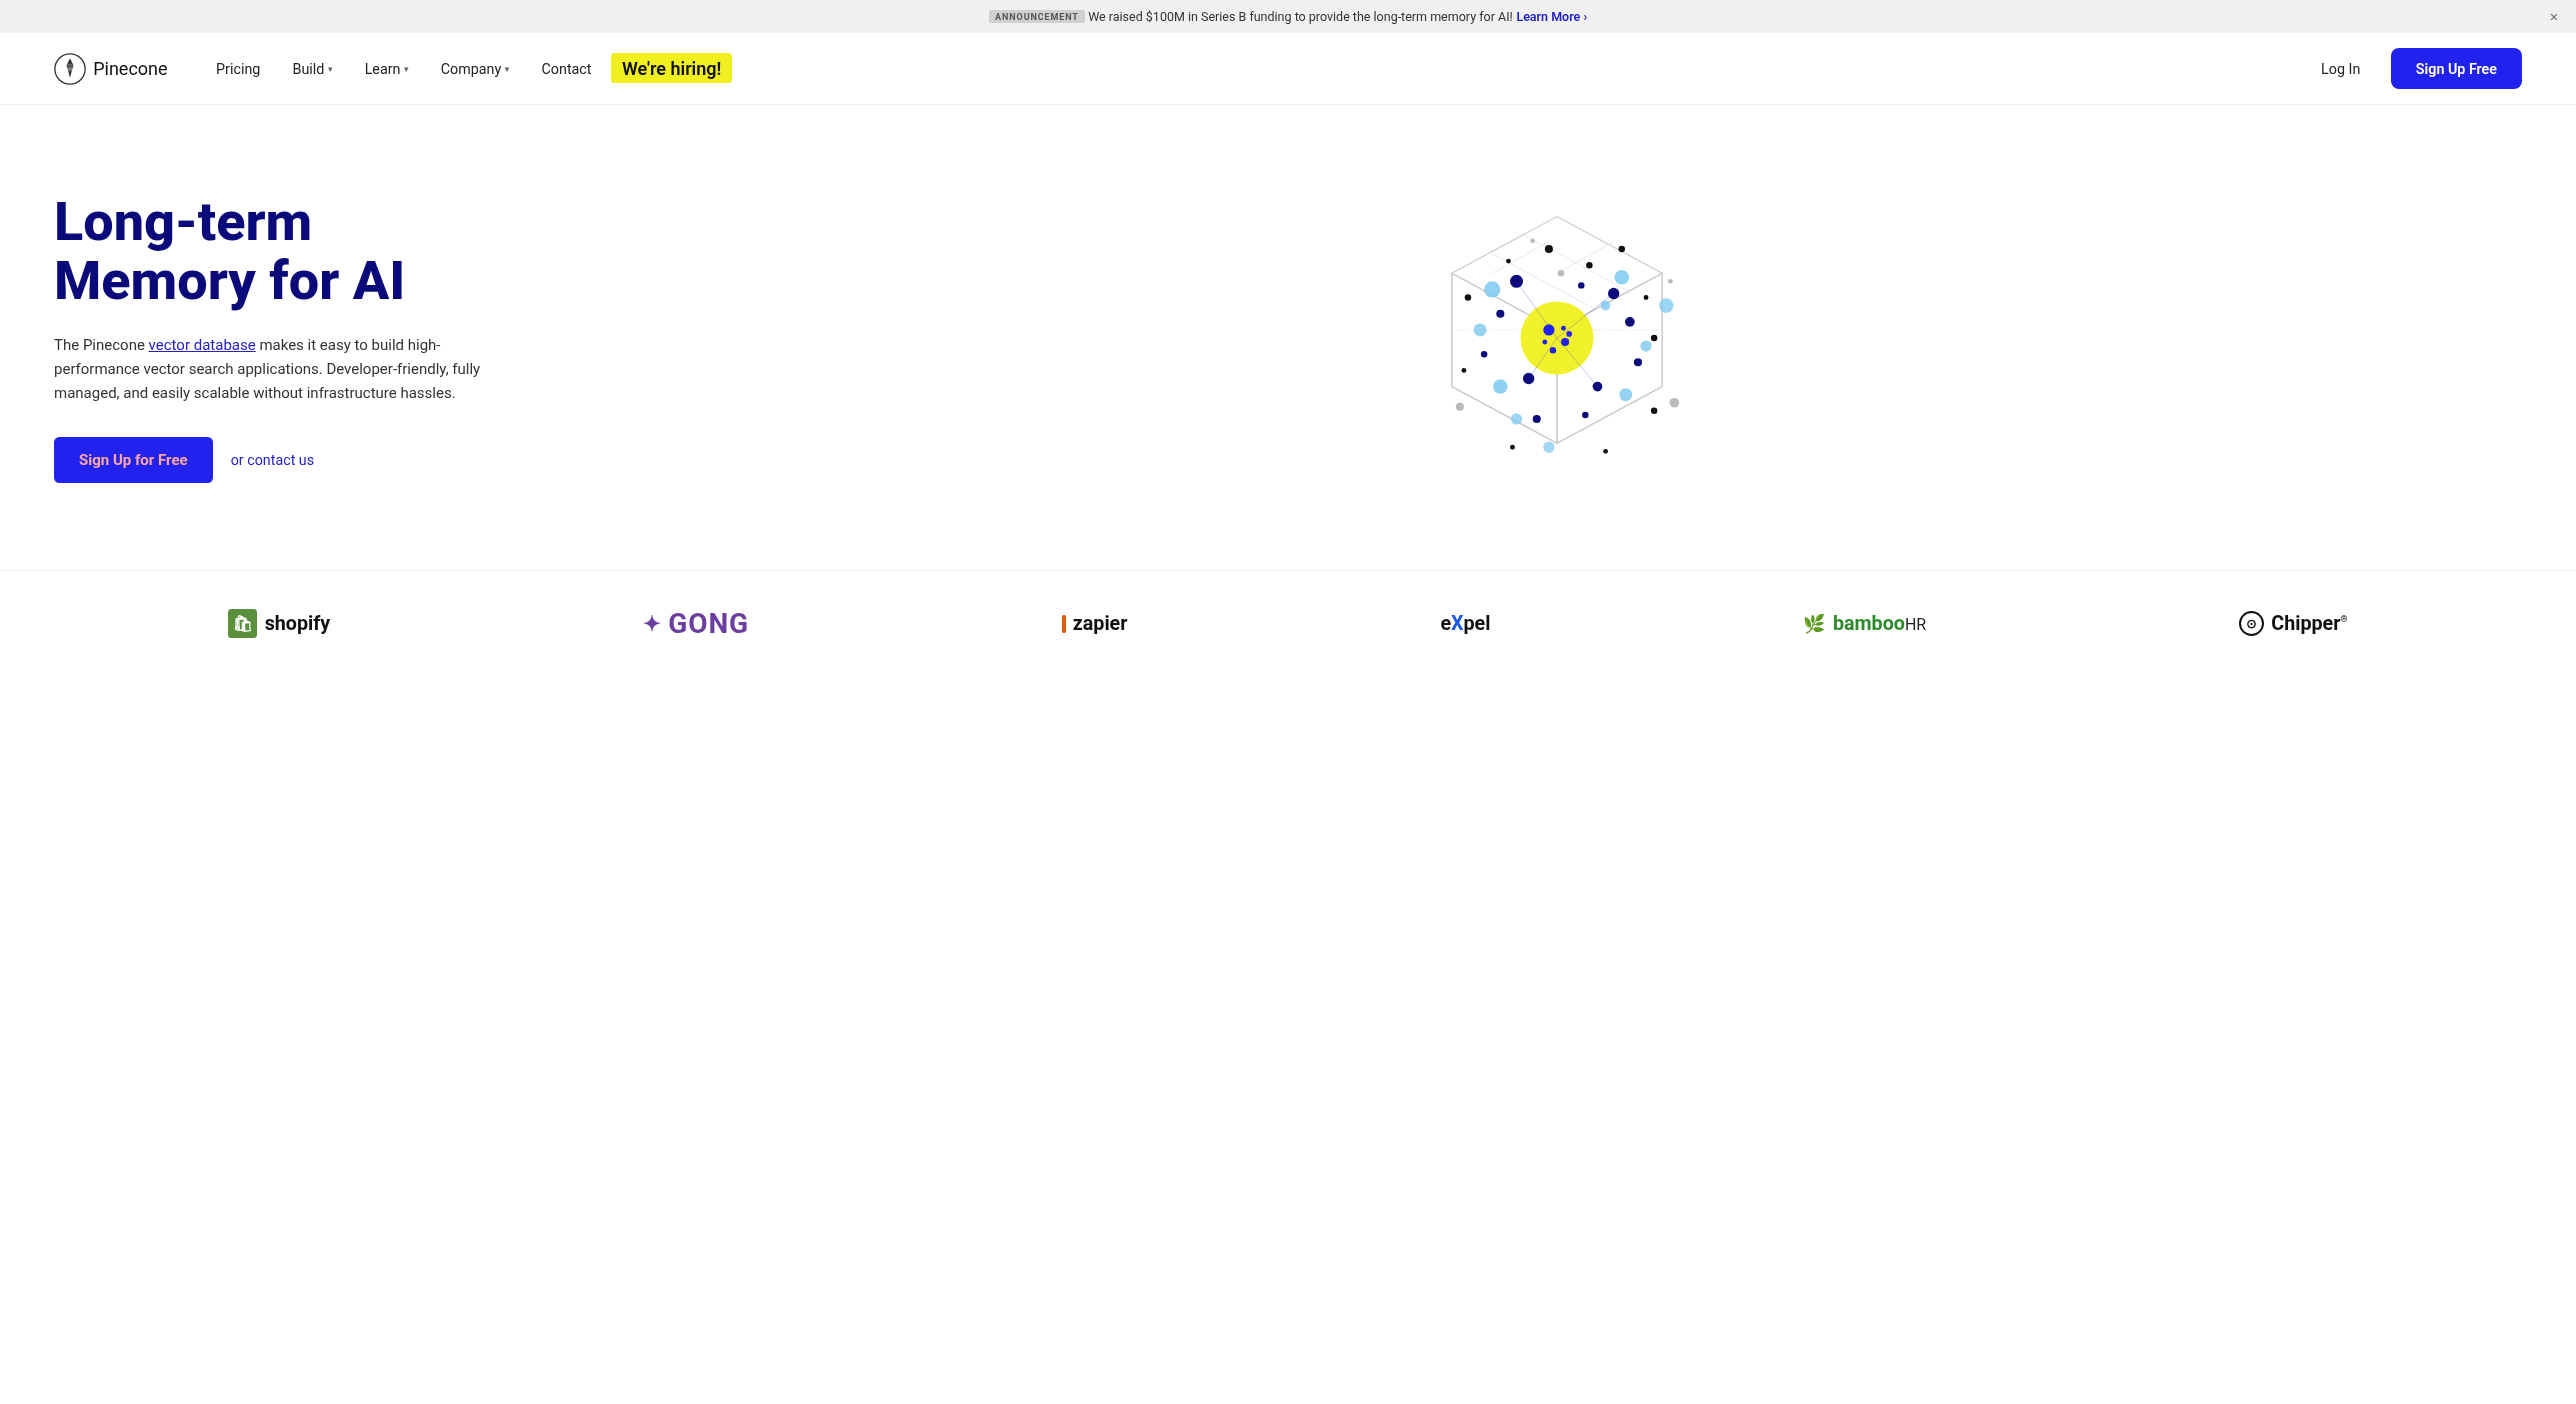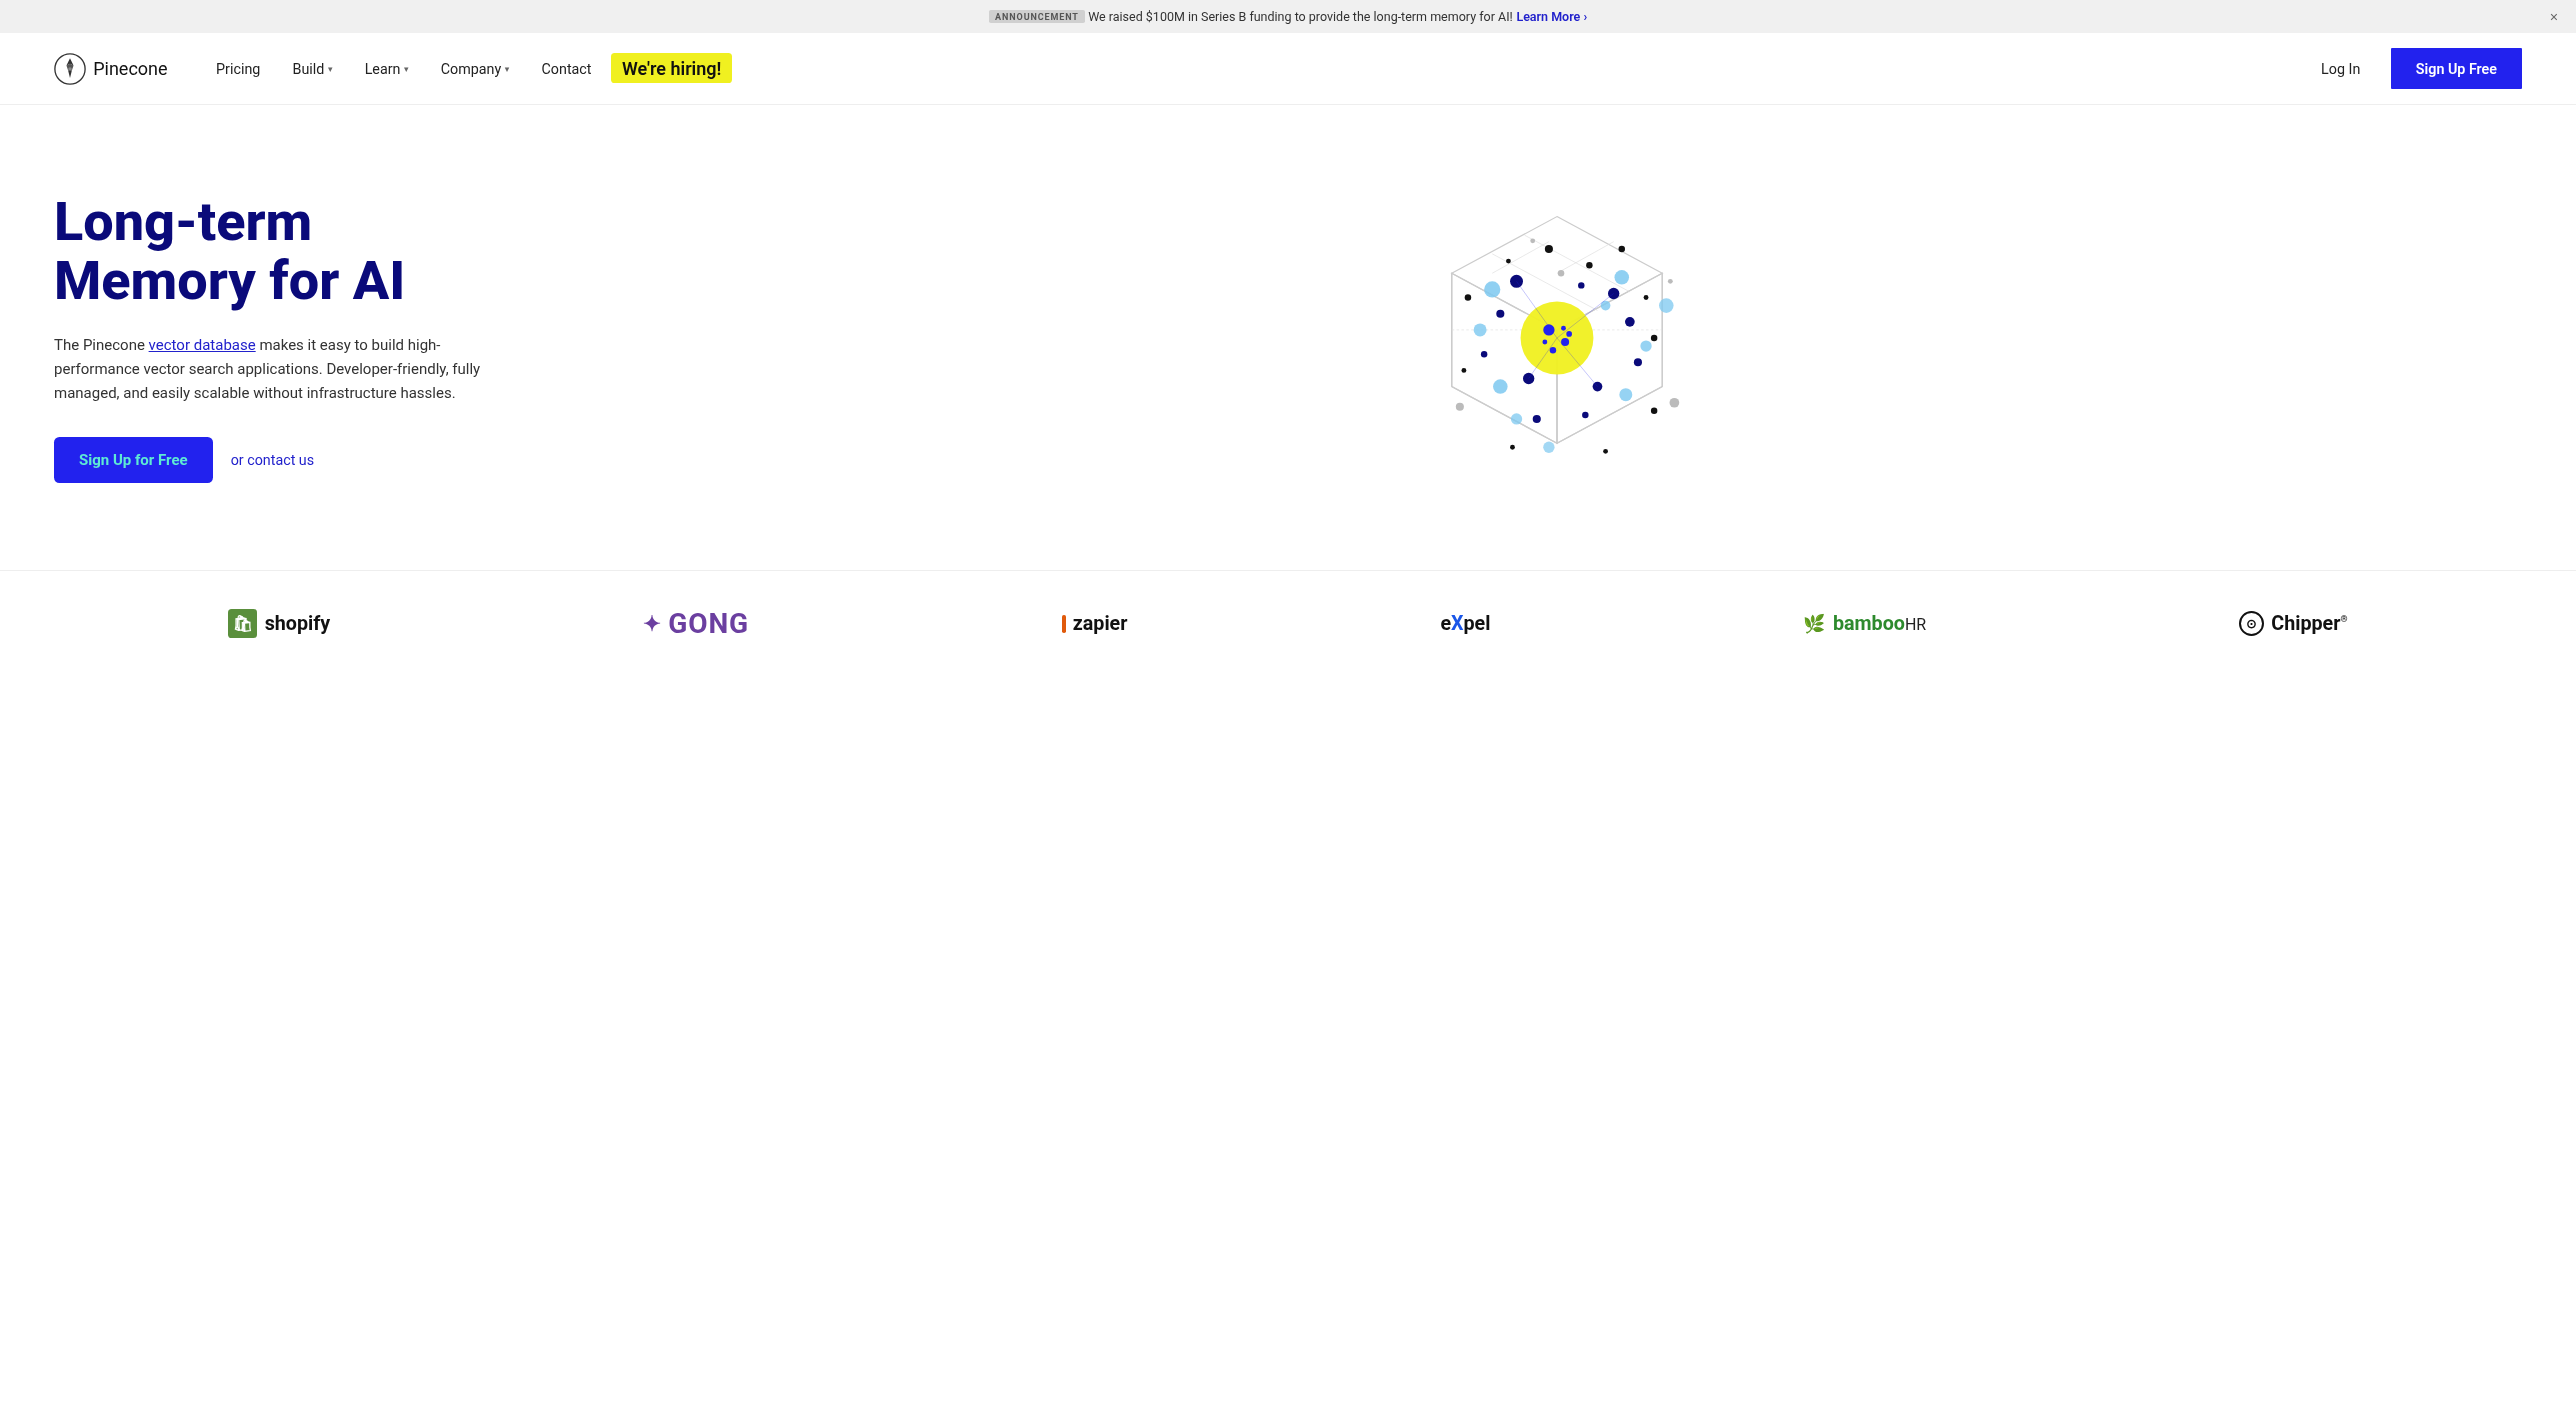"Sign Up Free" .signup-btn { border-radius: 1px -> 8px }
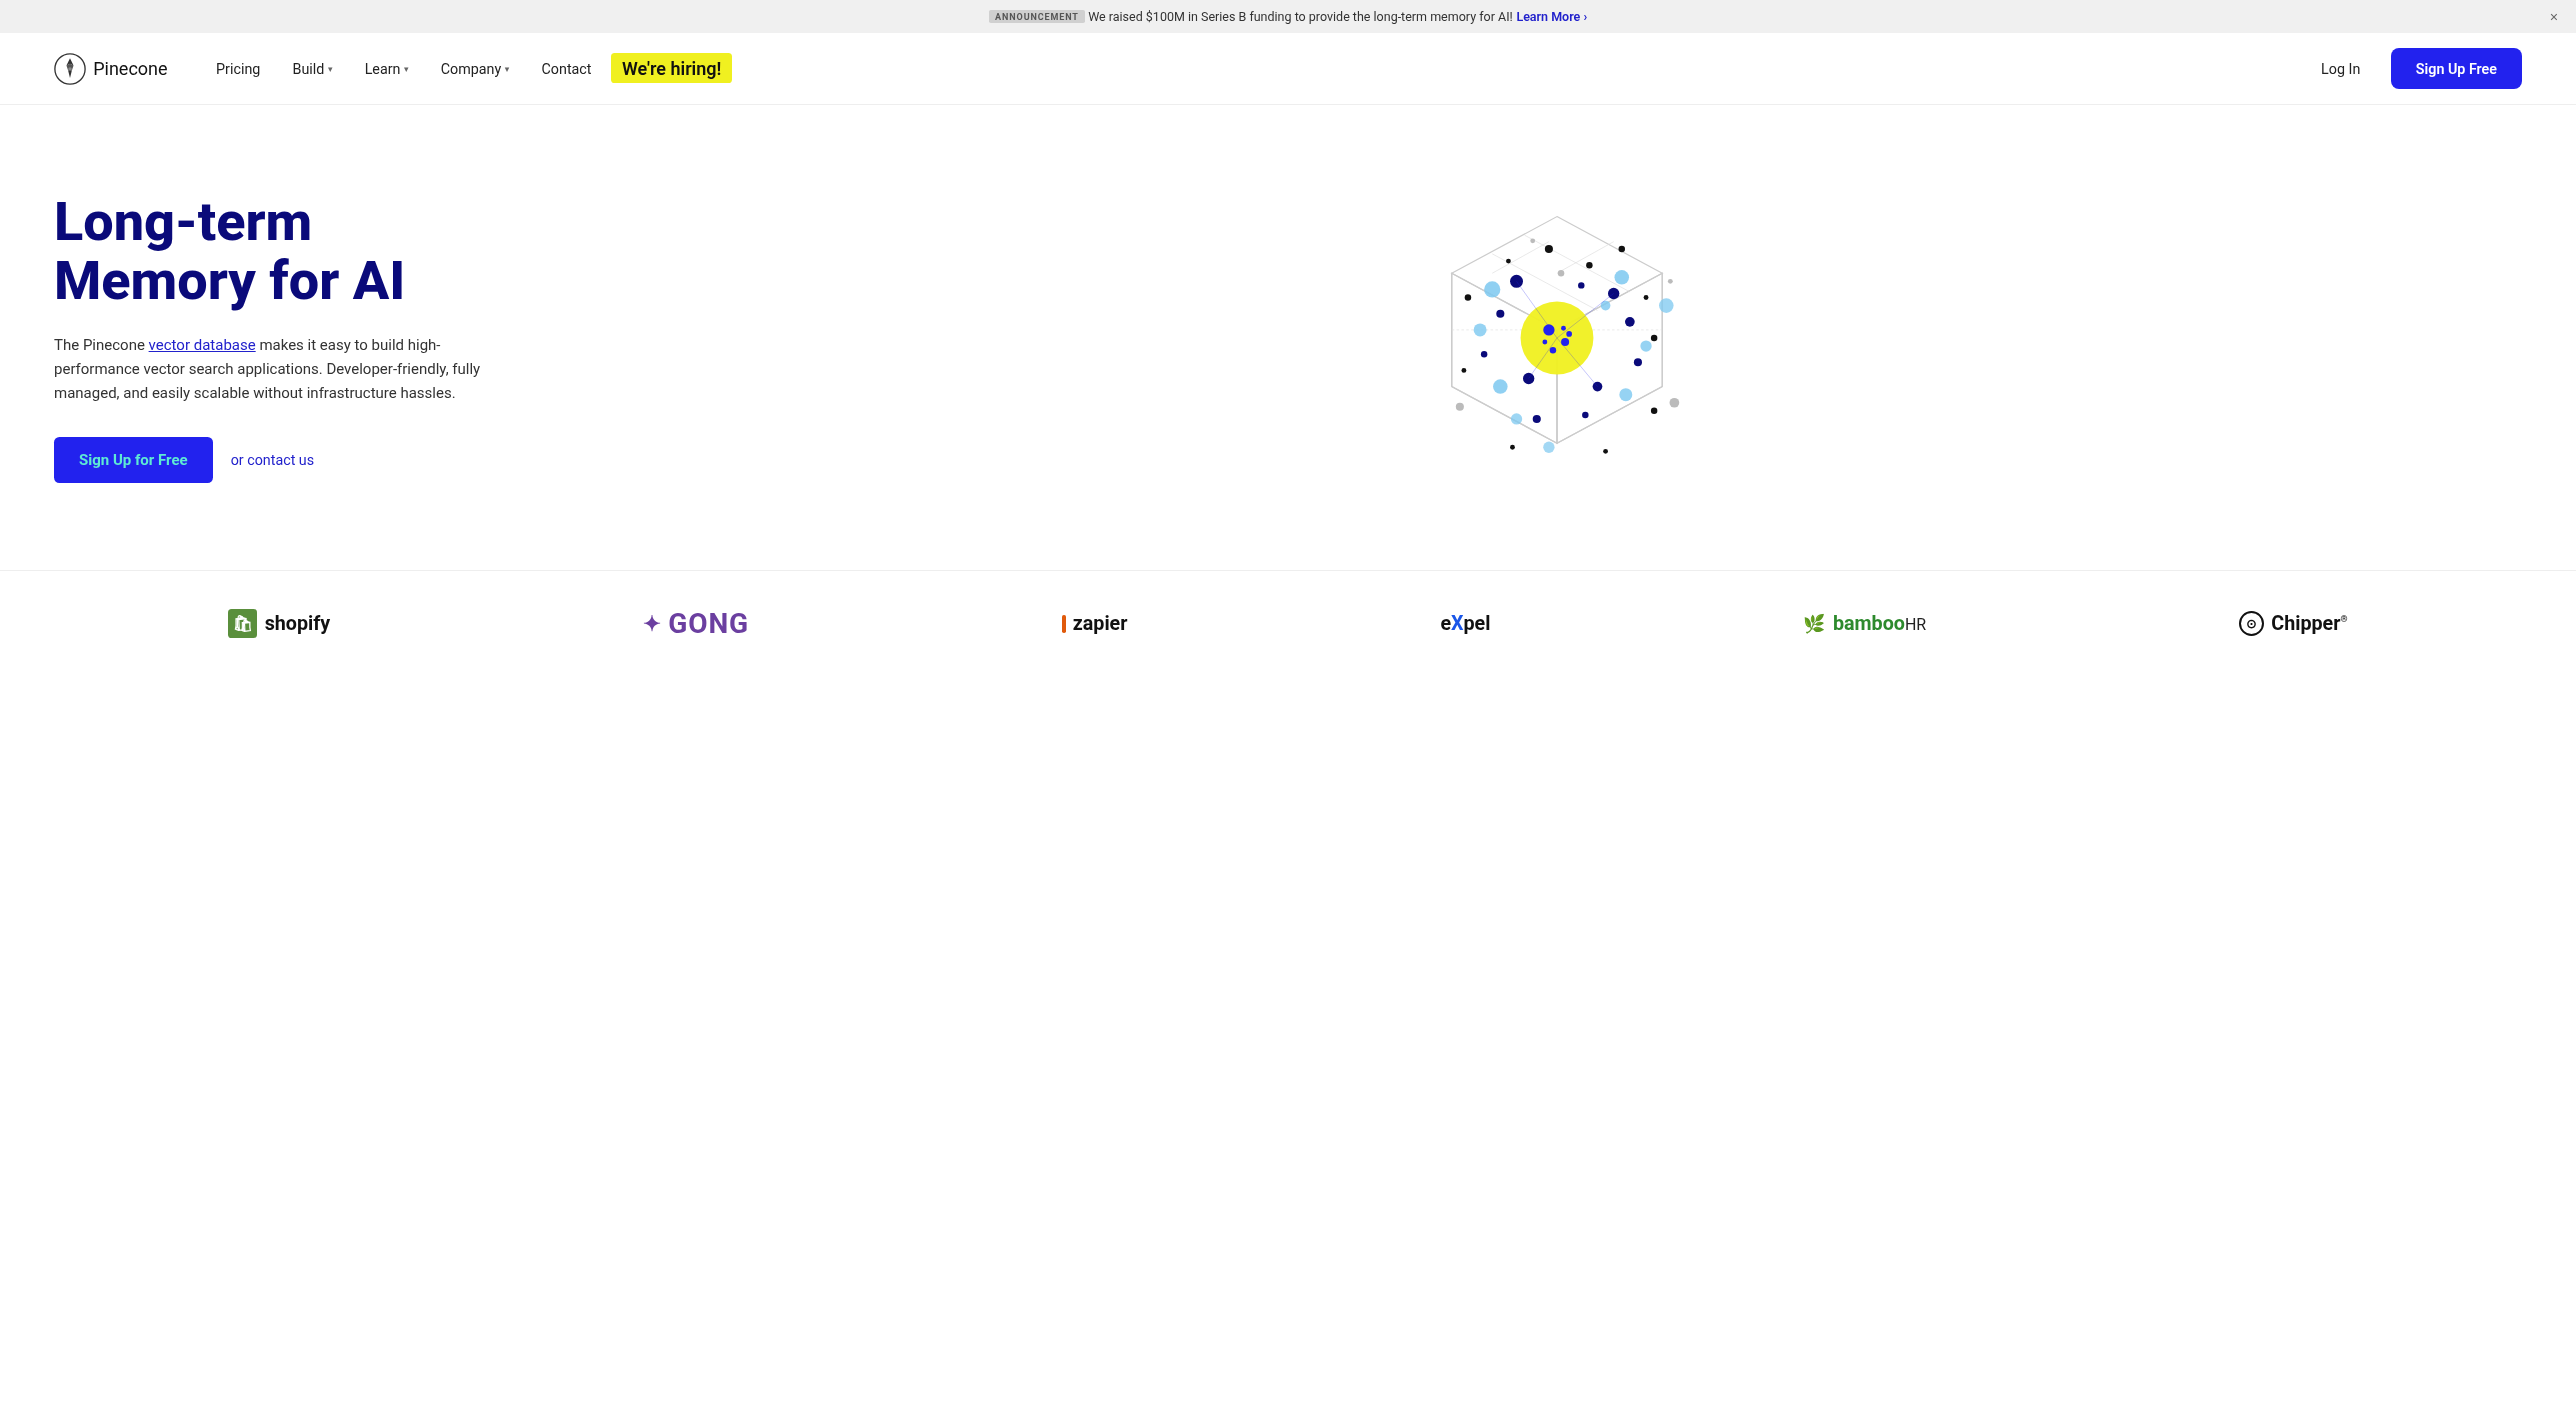"Sign Up for Free" .hero-cta { color: #5eead4 -> #fca5a5 }
